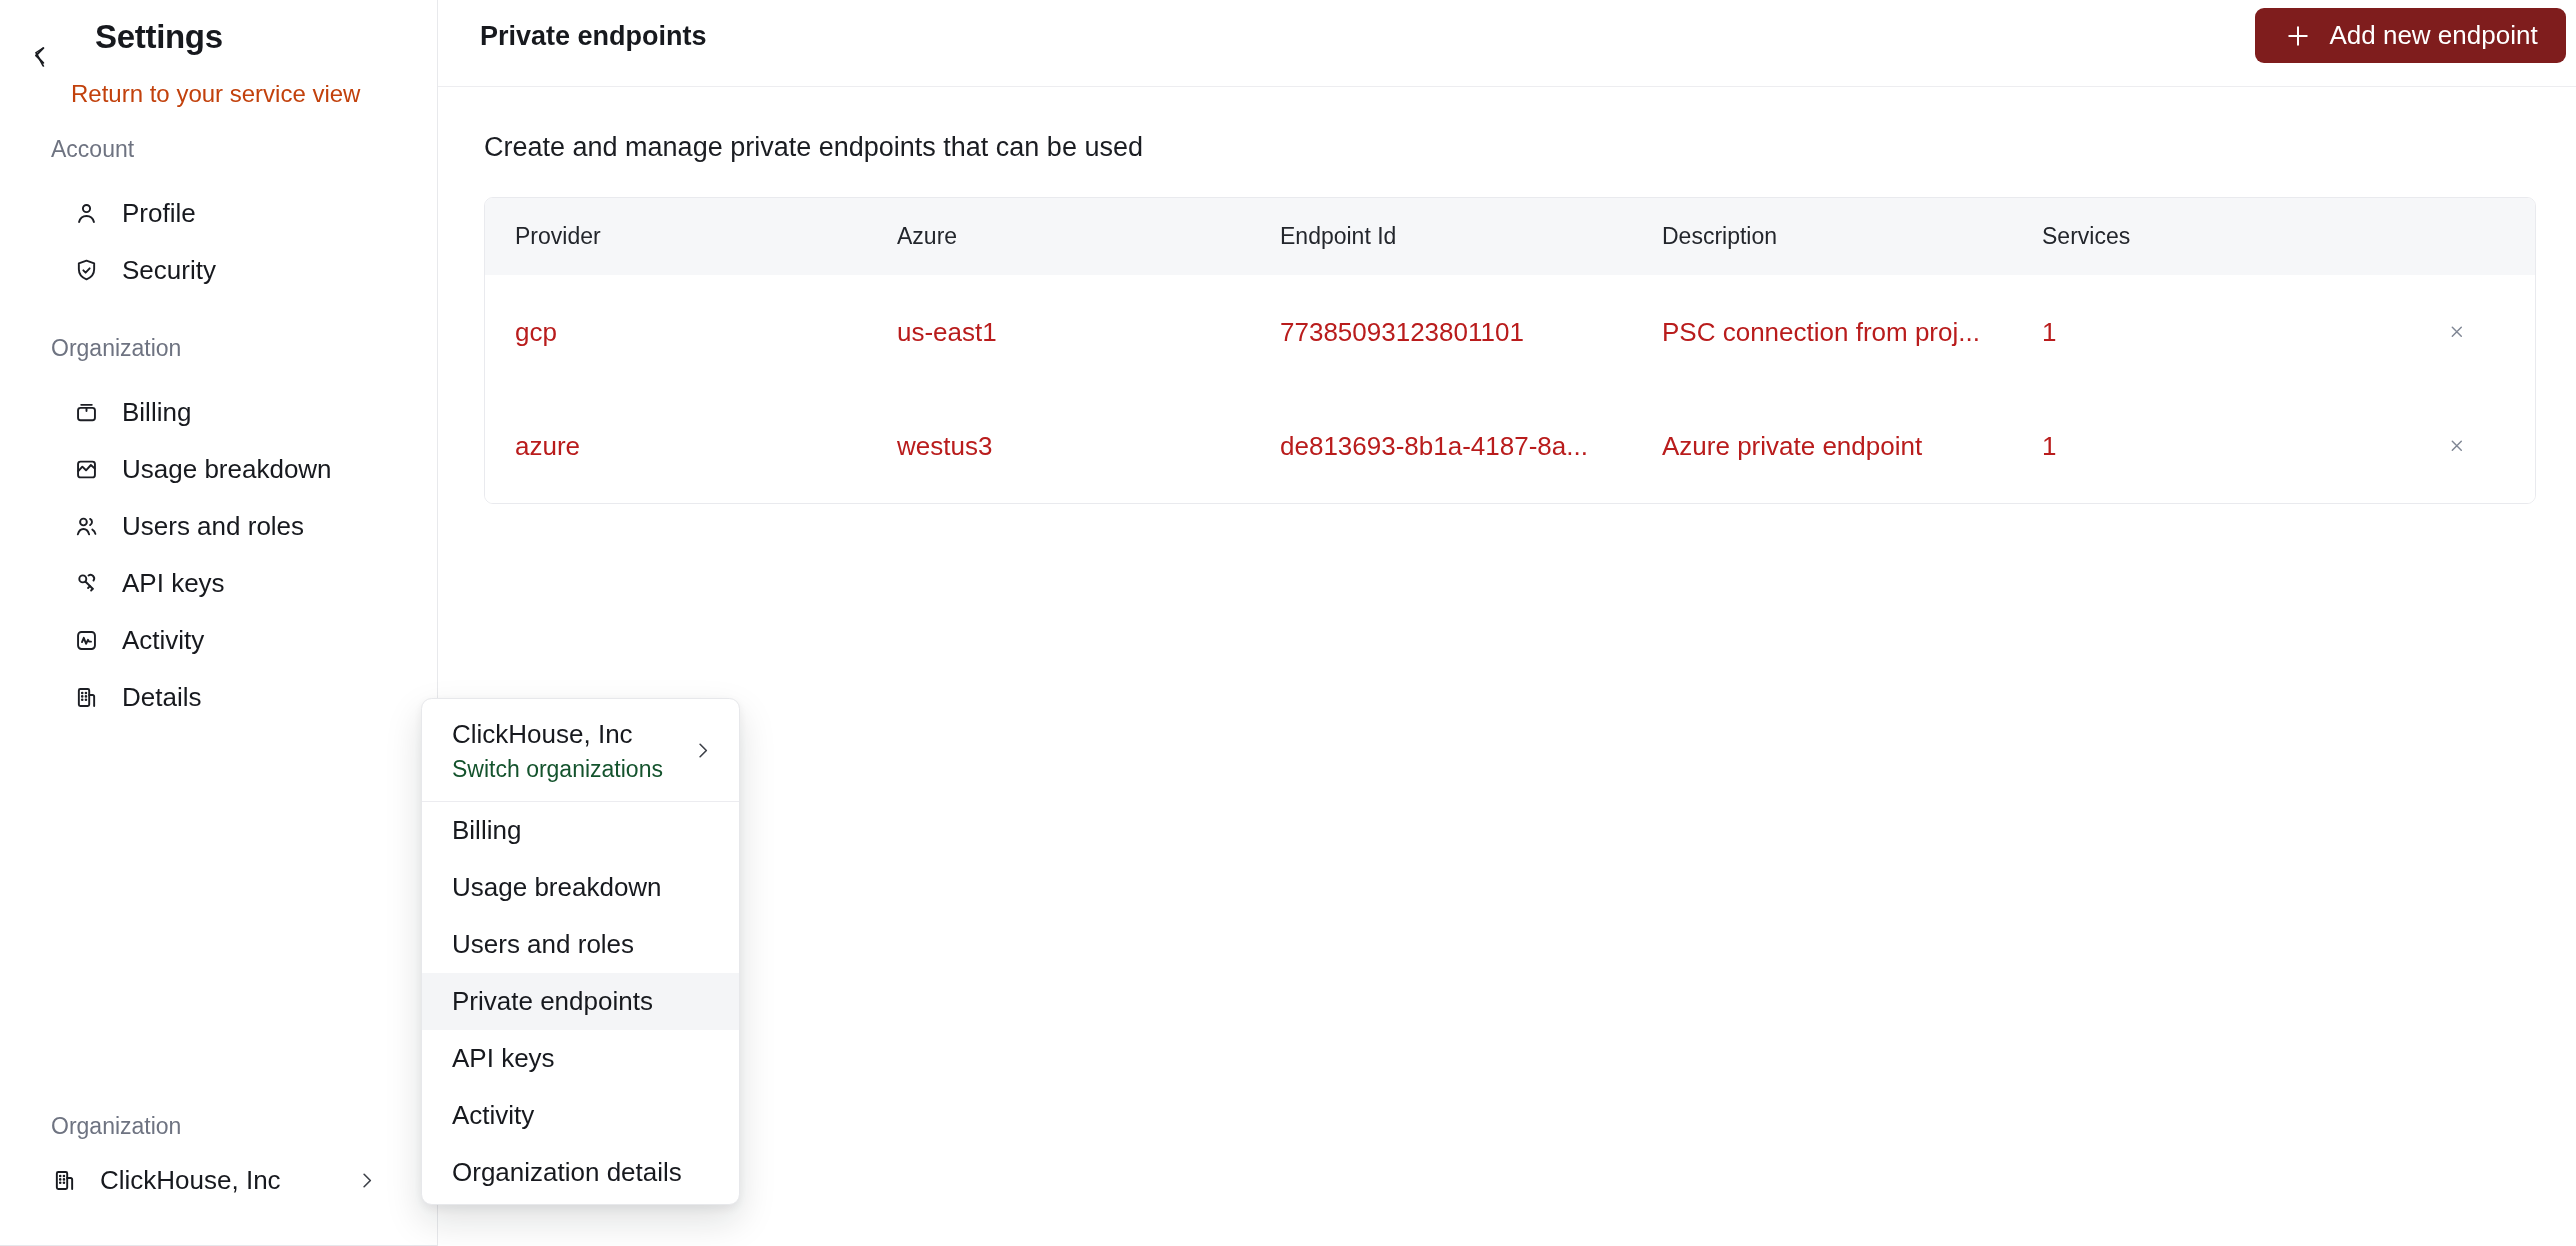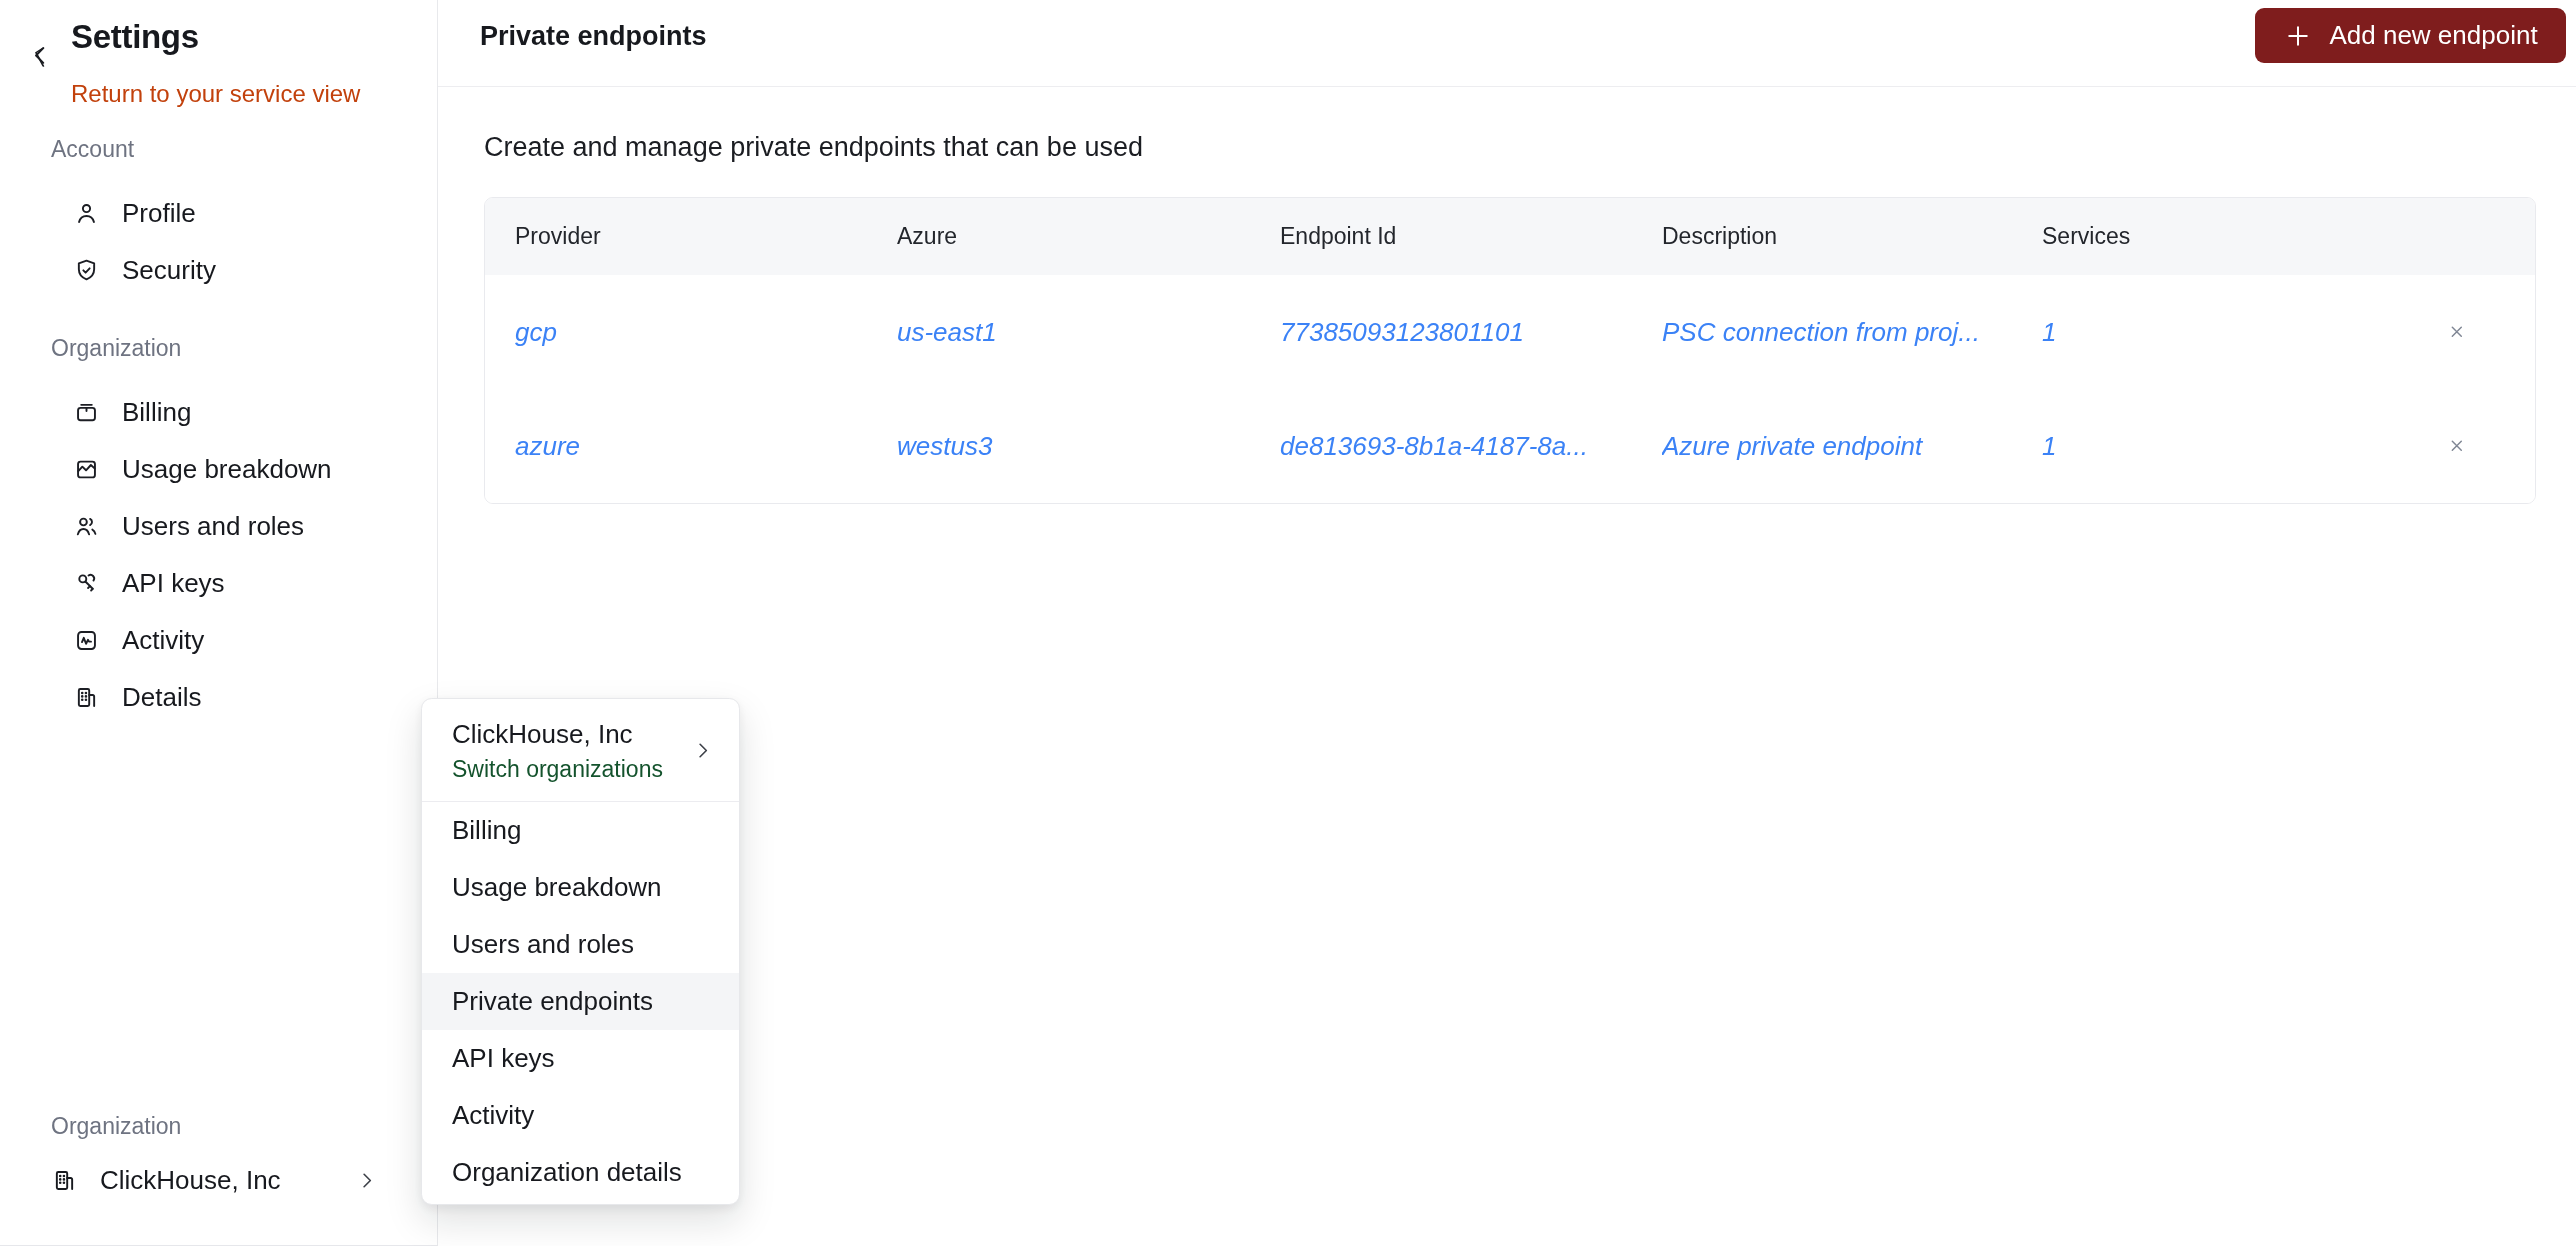"Settings" .sb-title { margin-left: none -> 24px }
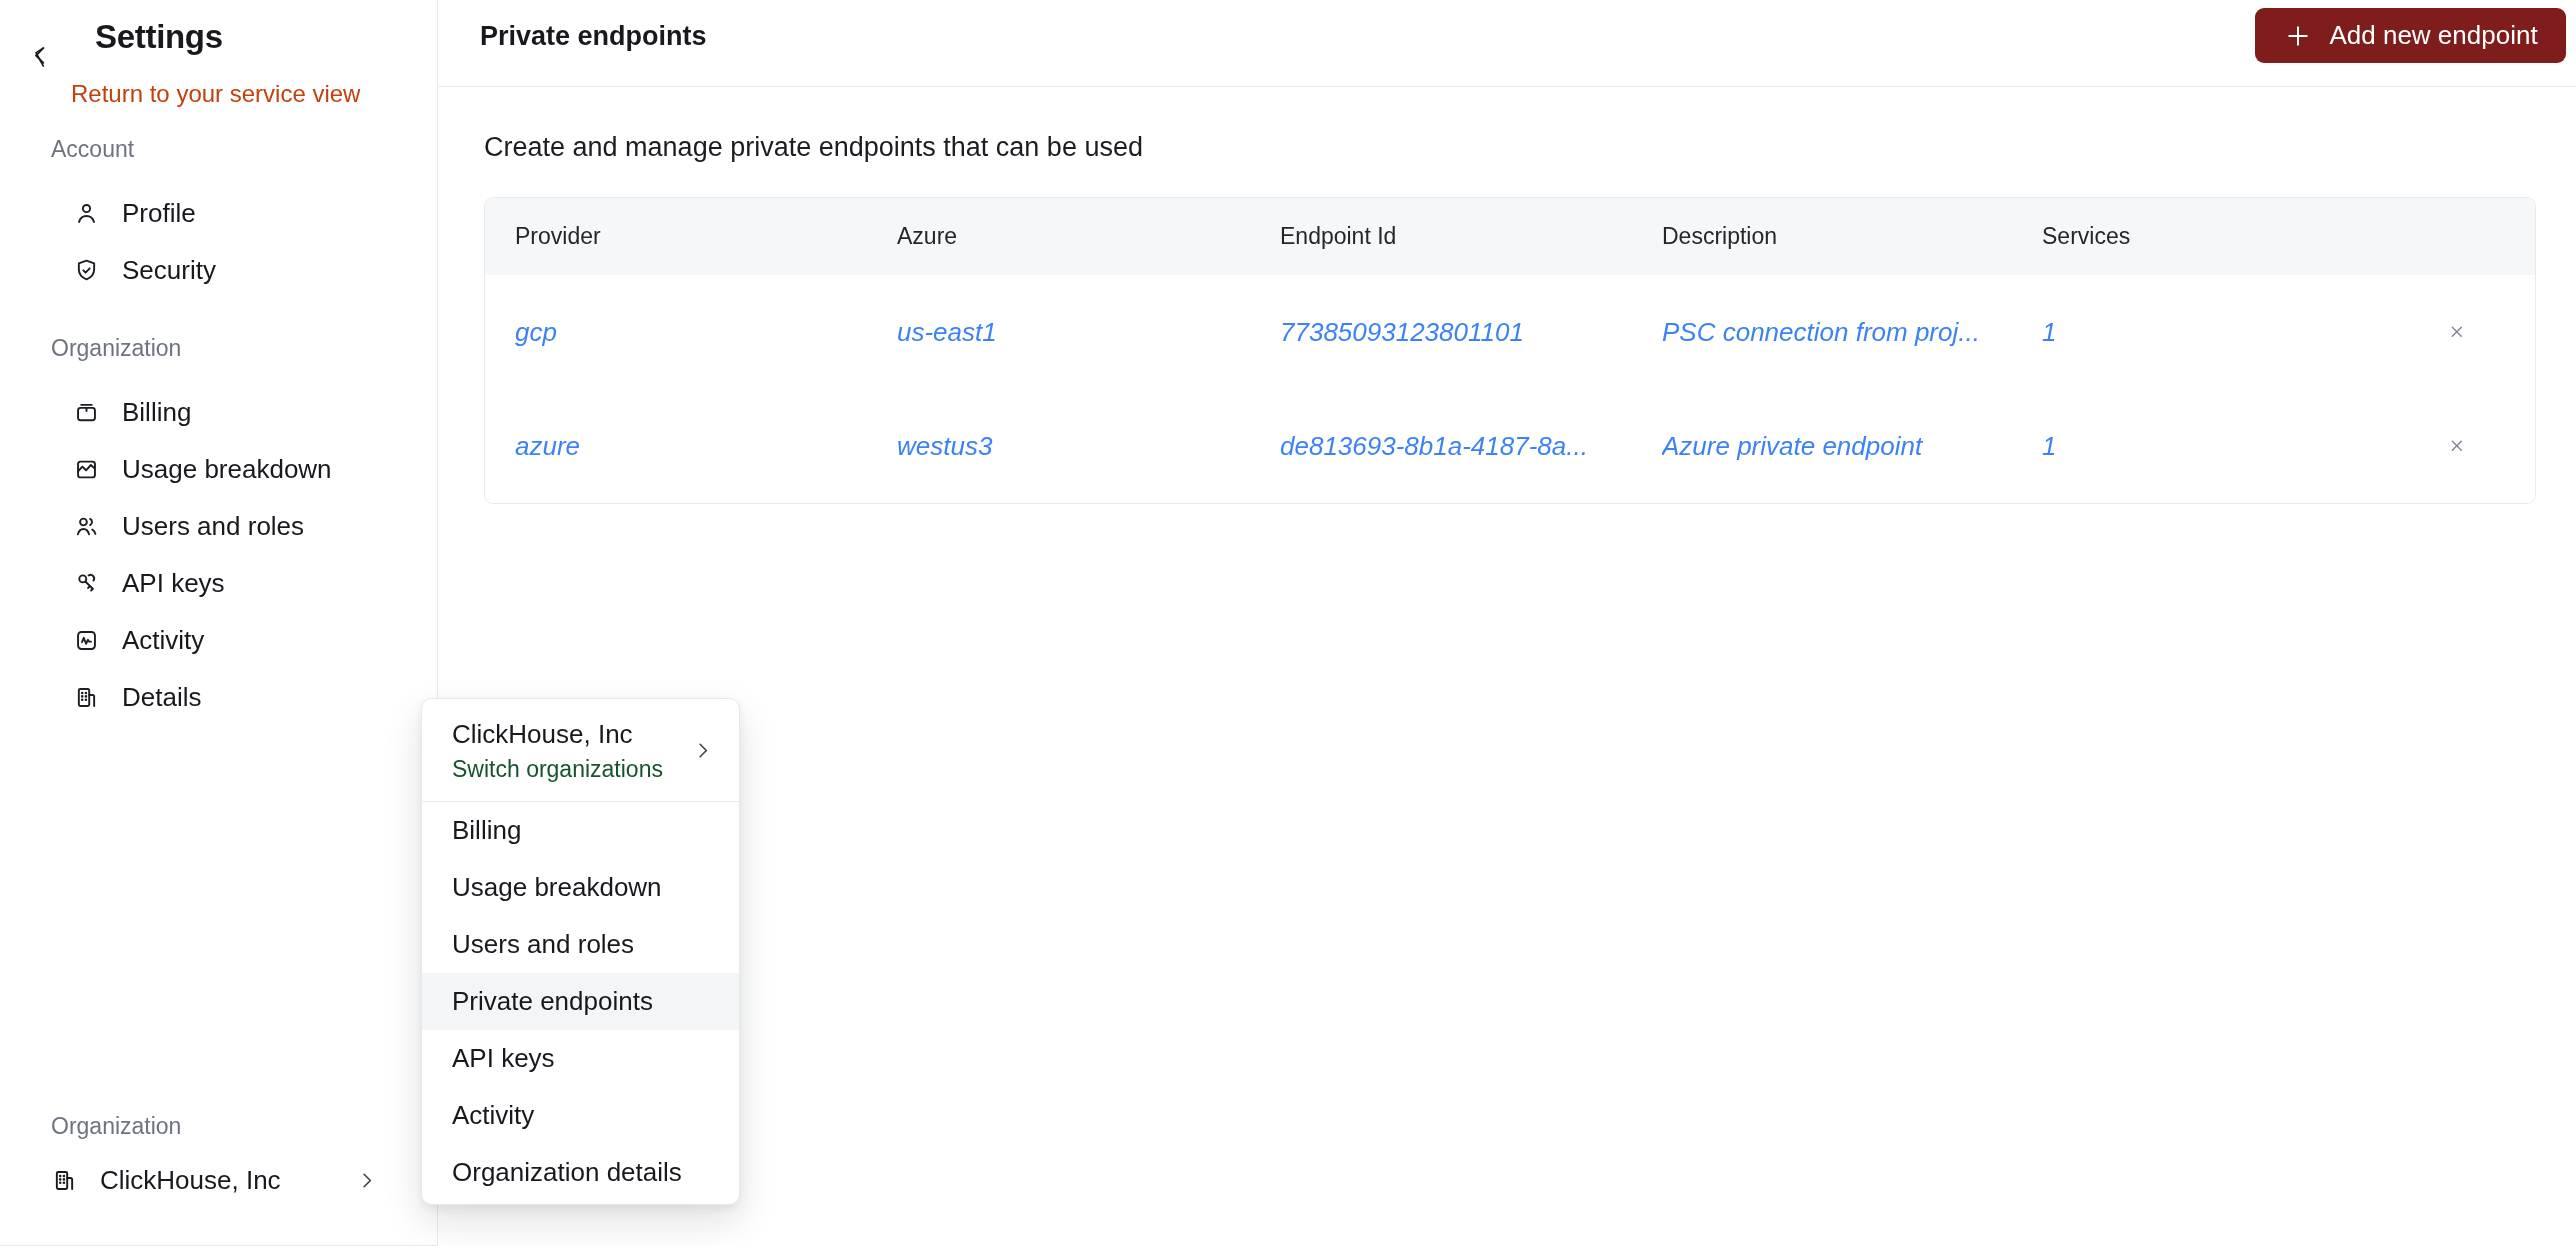"gcp" .trow.body { color: #3b82f6 -> #b91c1c; font-style: italic -> none }
